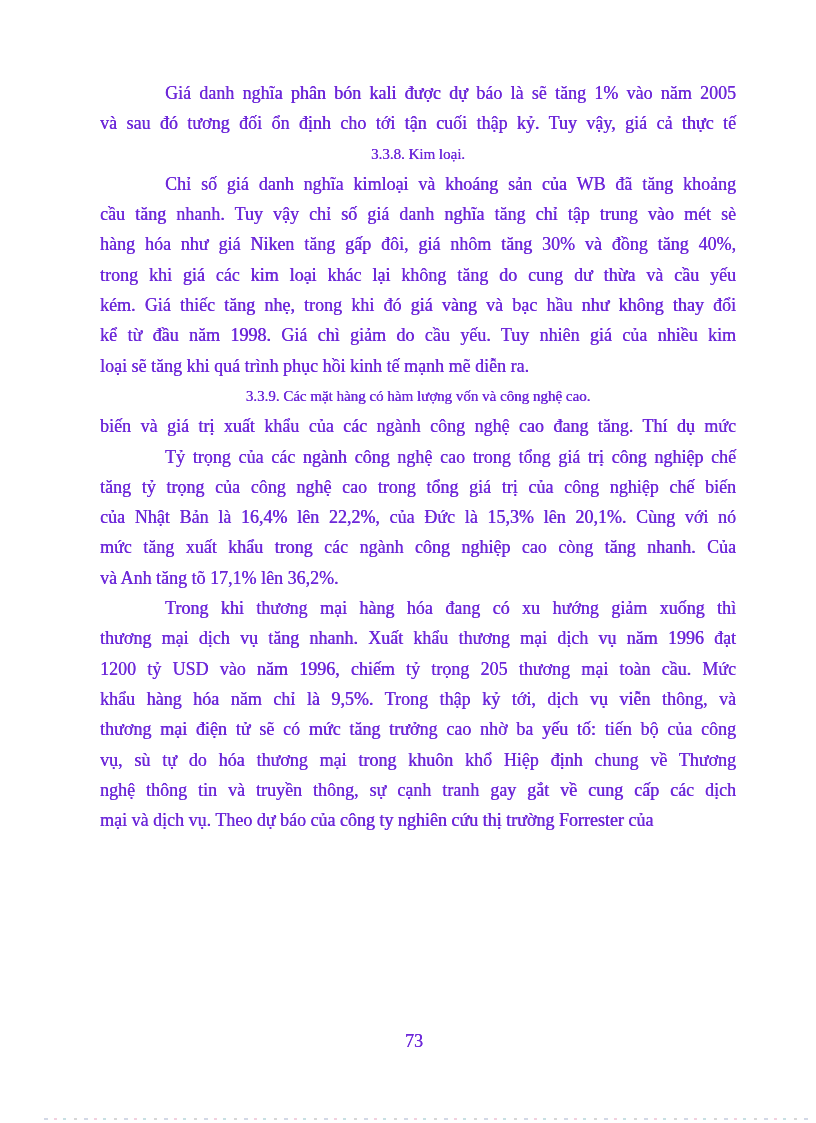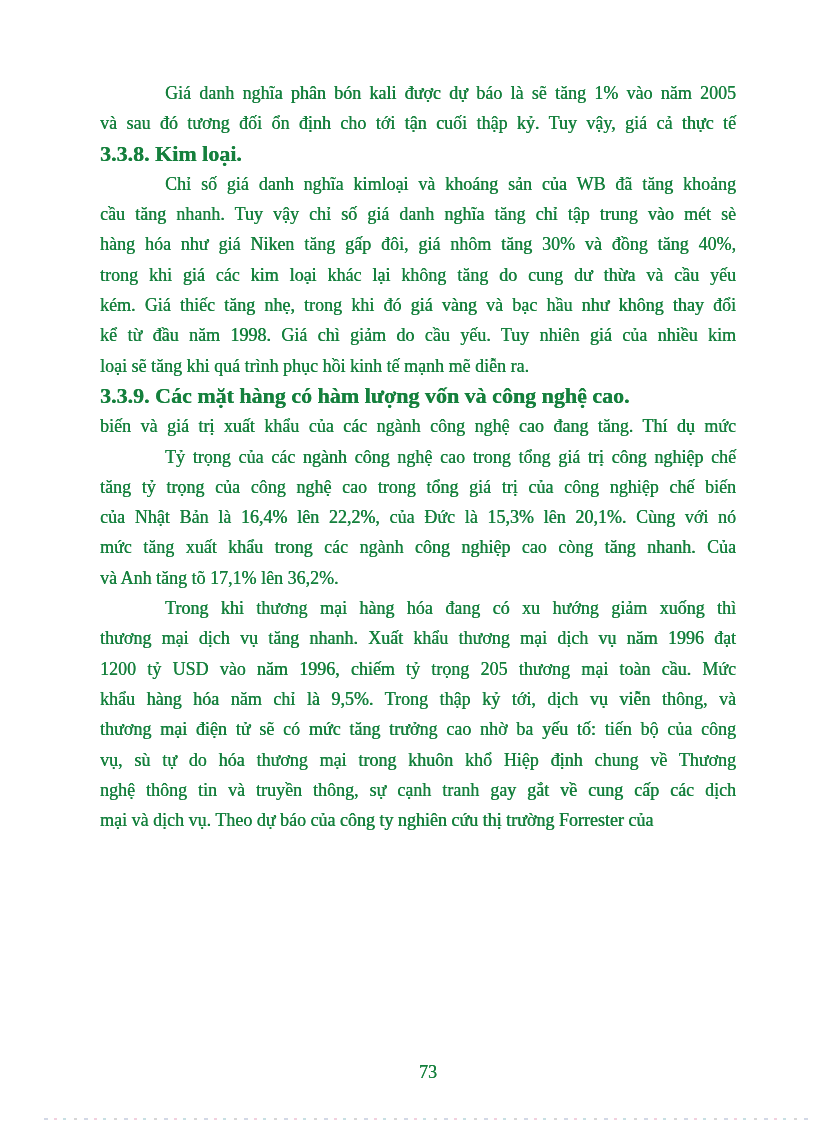"Giá danh nghĩa phân bón" .page { color: #15803d -> #6d28d9 }
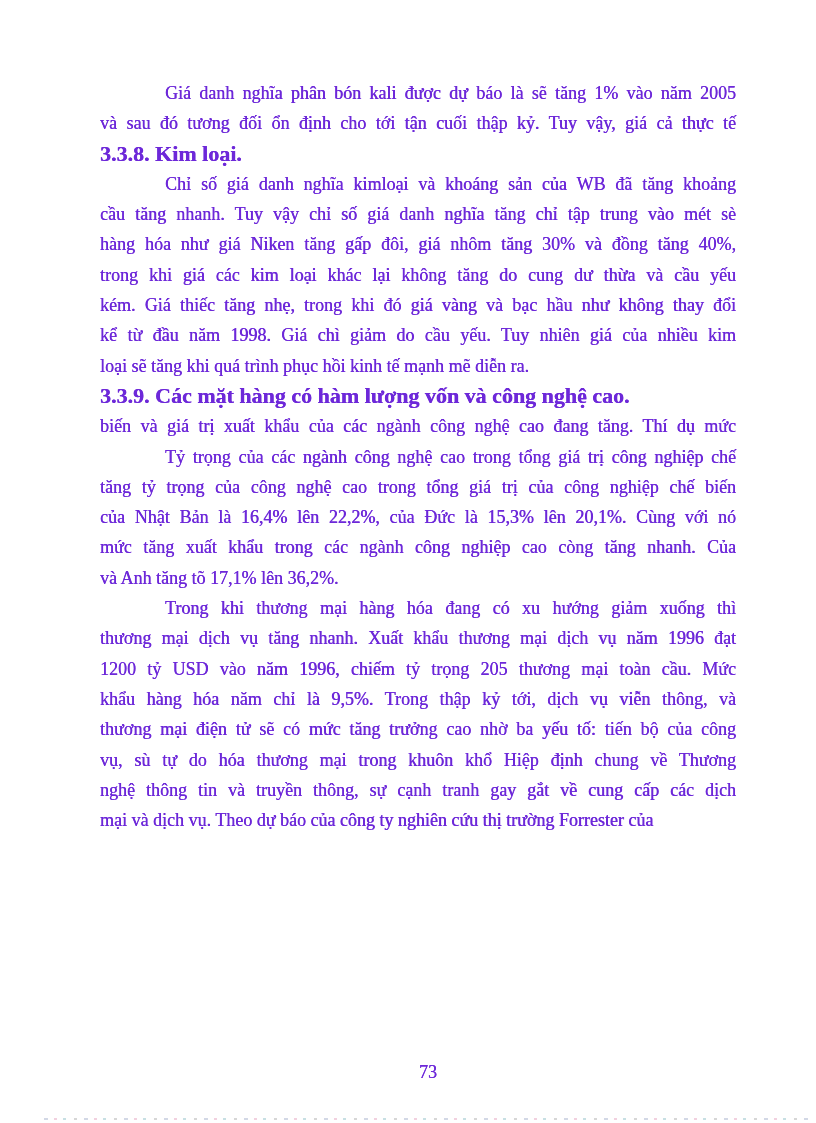"3.3.8. Kim loại." .heading { font-size: 22px -> 15px; font-weight: 700 -> 400; text-align: left -> center }
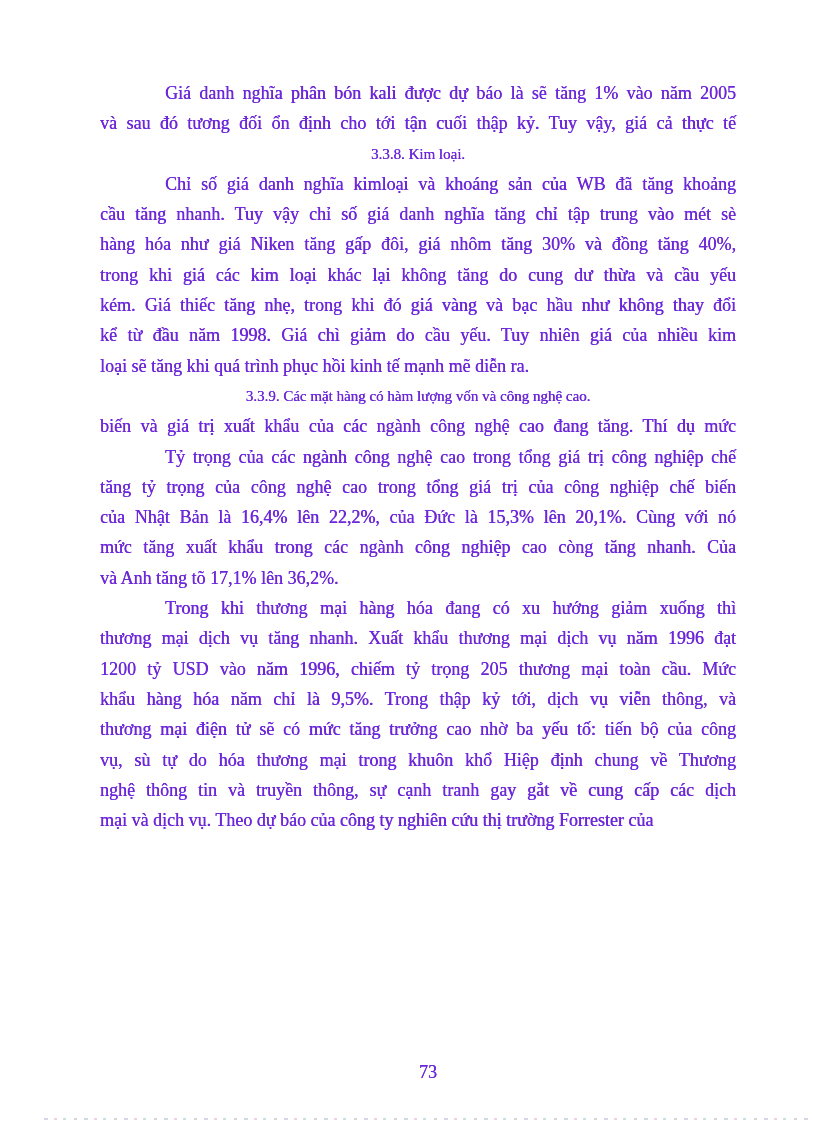"73" .page-number { left: 110px -> 96px; margin-top: 31px -> none }
